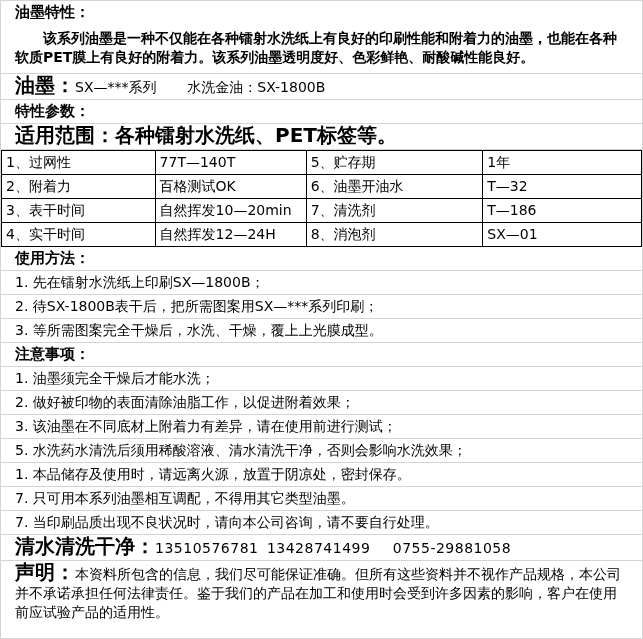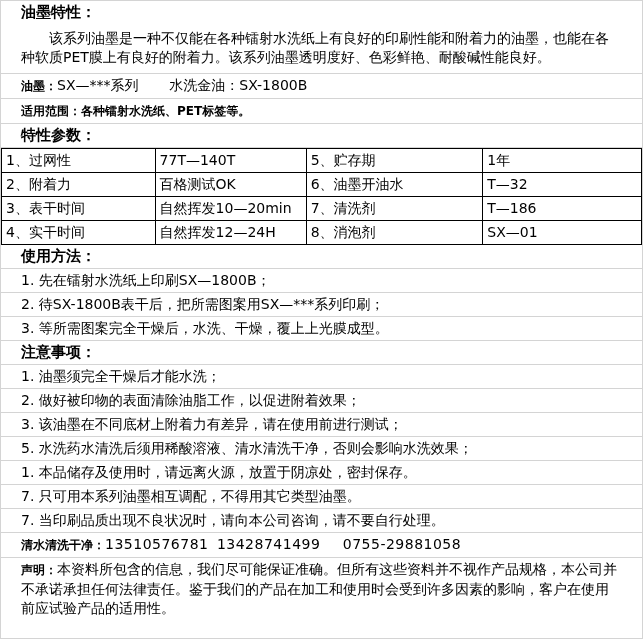"油墨特性：" .row { padding: 2px 20px -> 2px 14px }
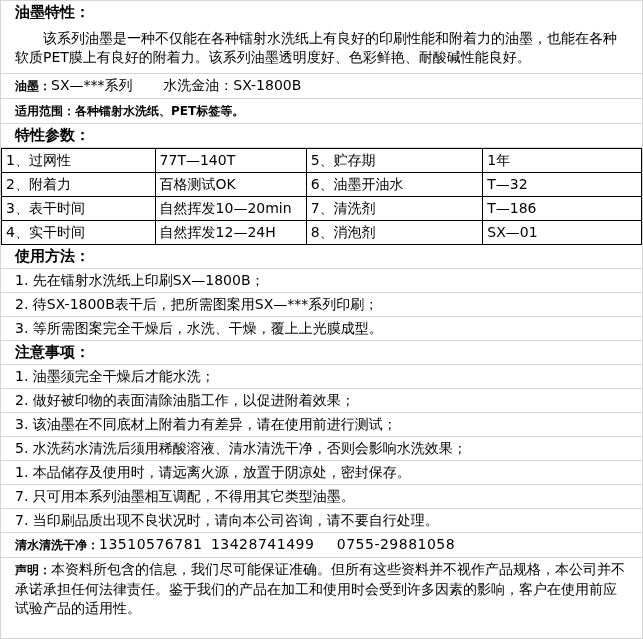"该系列油墨是一种不仅能在各种镭射水洗纸上有良好的印刷性能和附着力的油墨，也能在各" .para { font-weight: none -> bold }
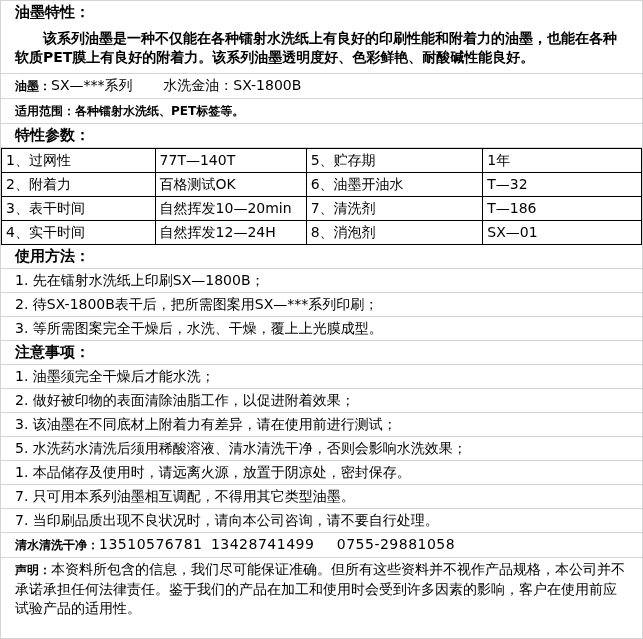"油墨：" .bold { font-size: 12px -> 20px }
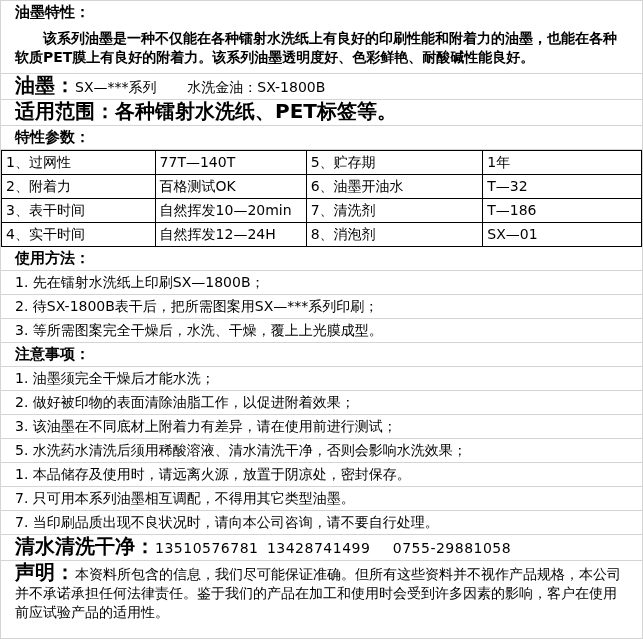"适用范围：各种镭射水洗纸、PET标签等。" div.row { order: before "特性参数：" -> after "特性参数：" }
